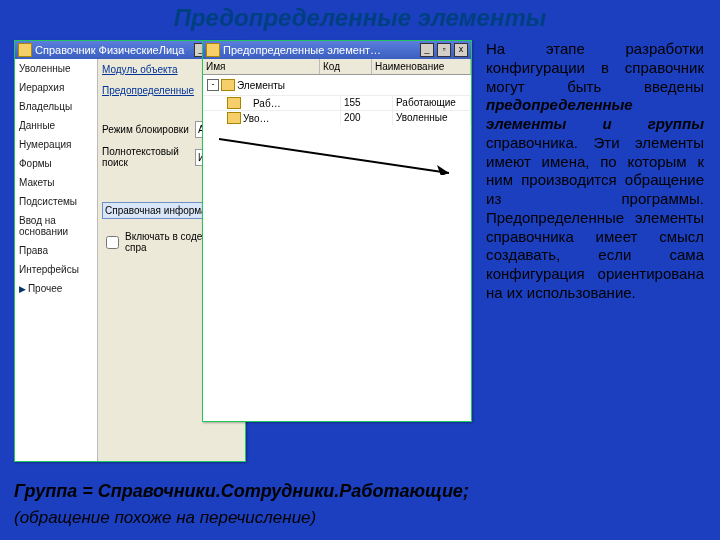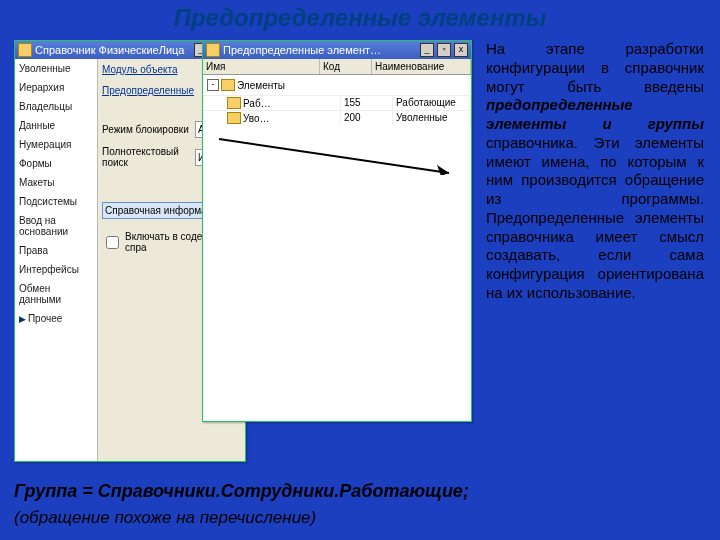"Раб…" div.c1 { gap: 2px -> 12px }
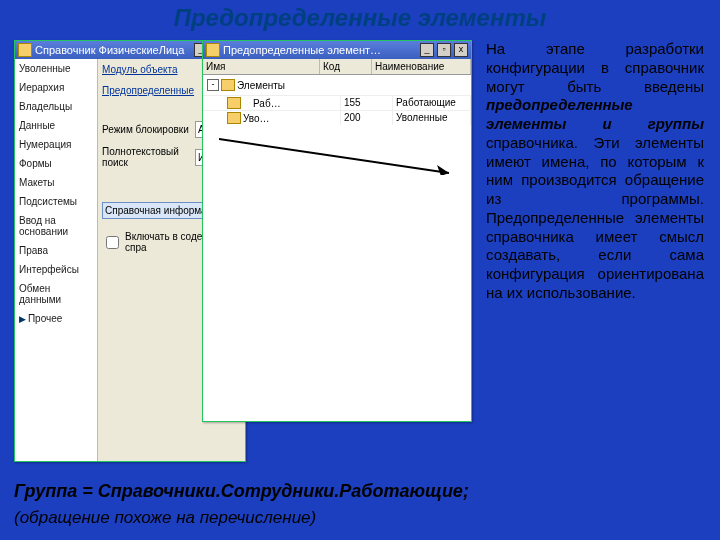"Обмен данными" div { html: <div>Обмен данными</div> -> none }
